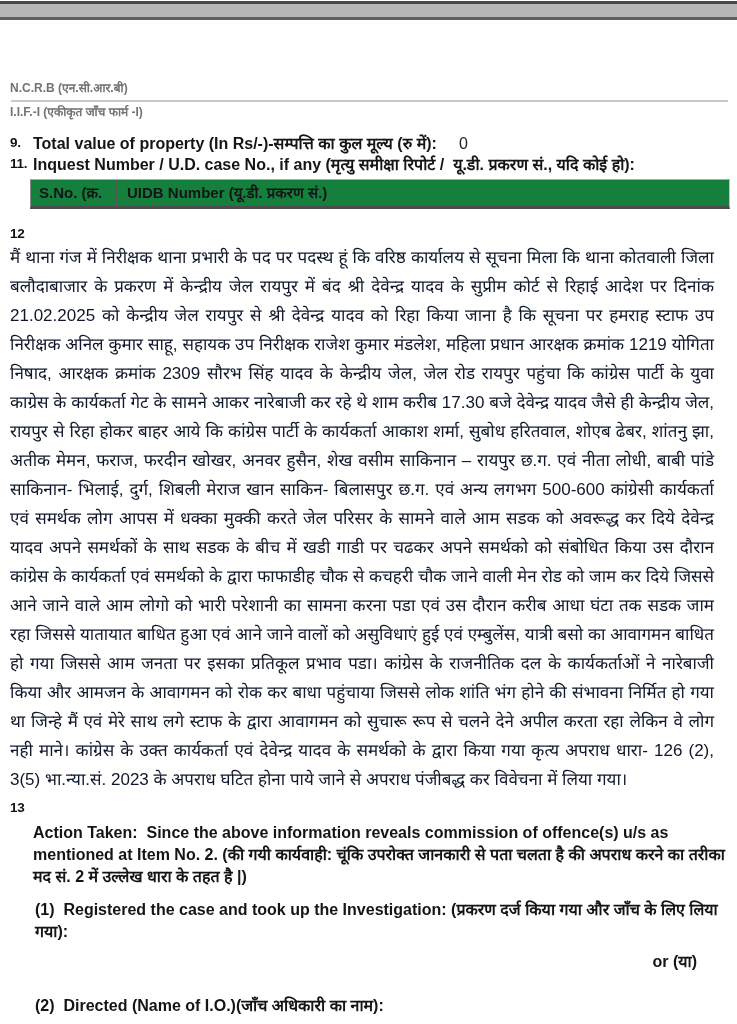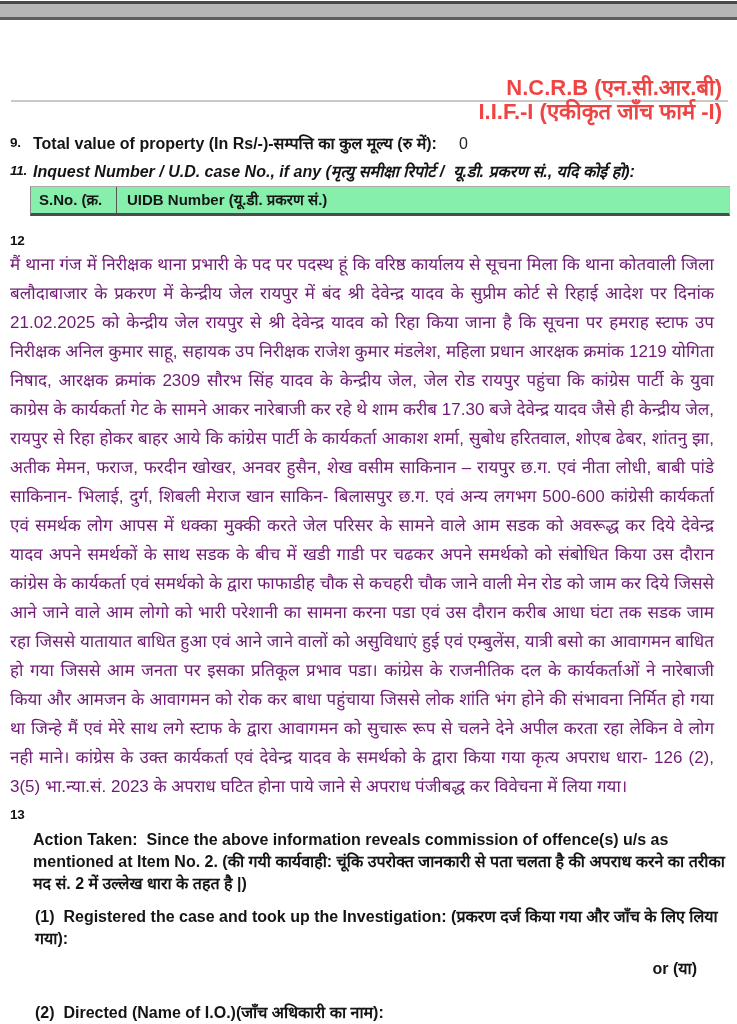"N.C.R.B (एन.सी.आर.बी)" .hdr-line { color: #ef4444 -> #737373; font-size: 22px -> 12px; text-align: right -> left }
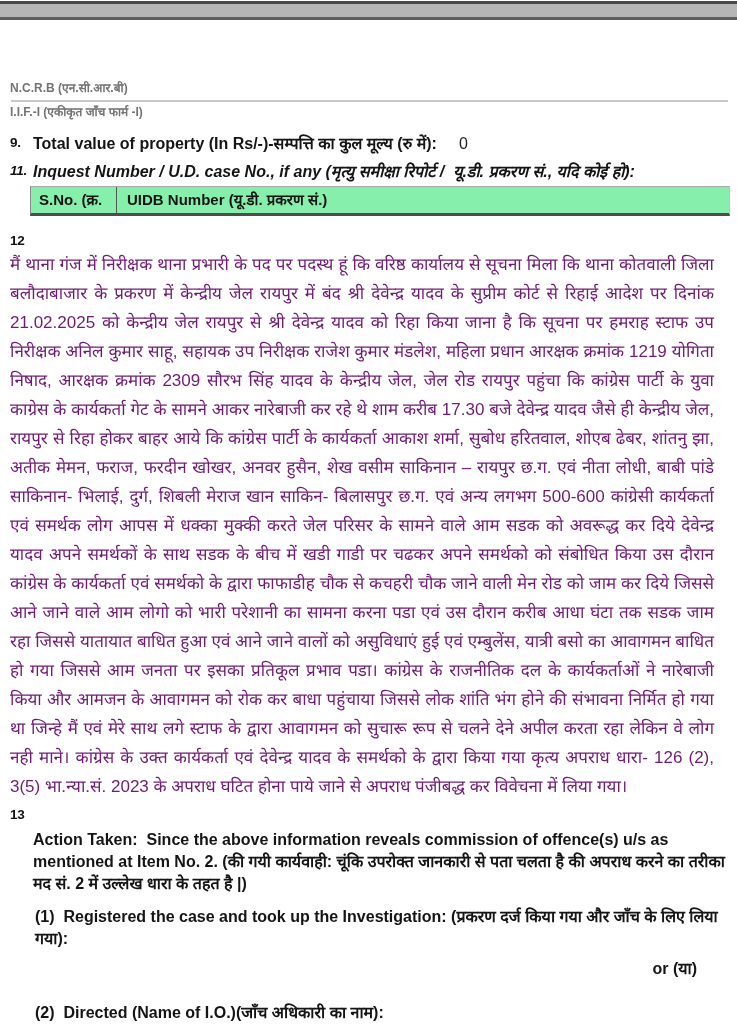"11." .item11 { font-style: italic -> none; margin-top: 7px -> 0 }
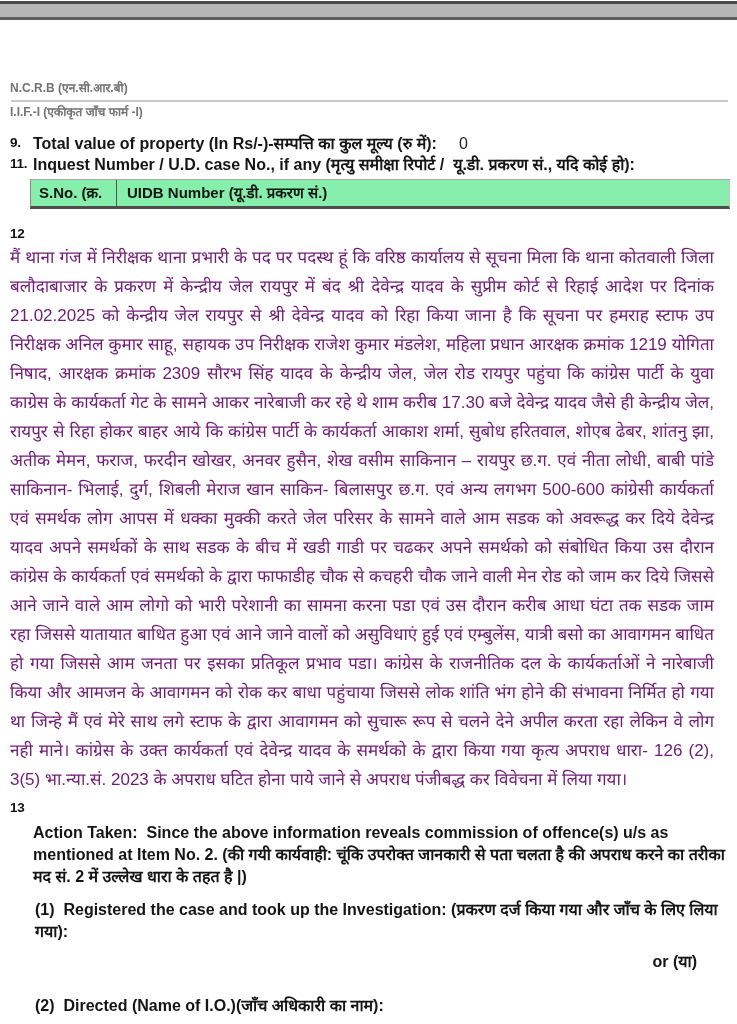"S.No. (क्र." .uidb-table { background: #86efac -> #15803d }
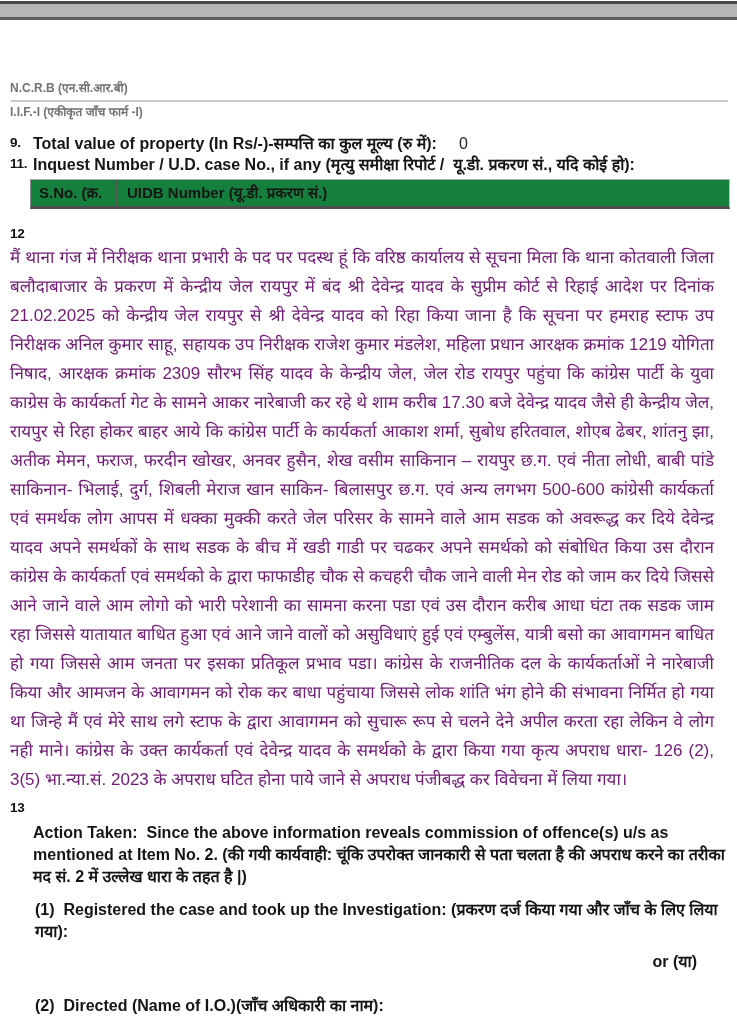"मैं थाना गंज में निरीक्षक" .fir-body { color: #701a75 -> #0f172a }
